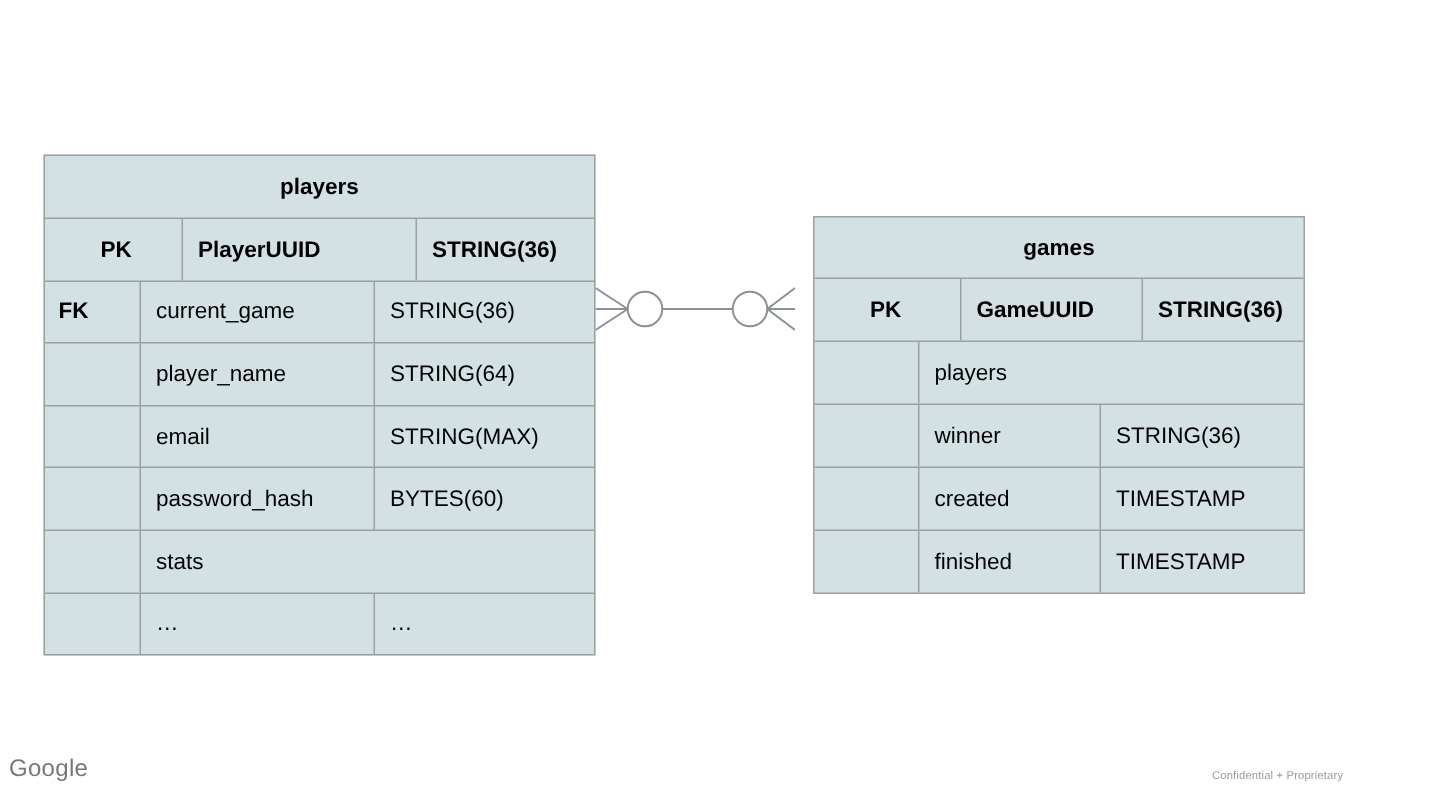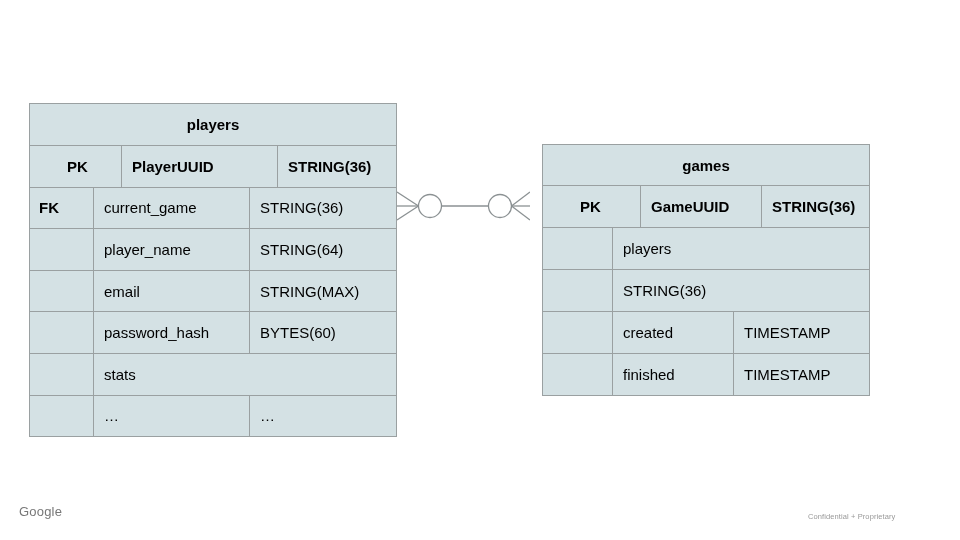"winner" div.cell { html: none -> <div>winner</div> }
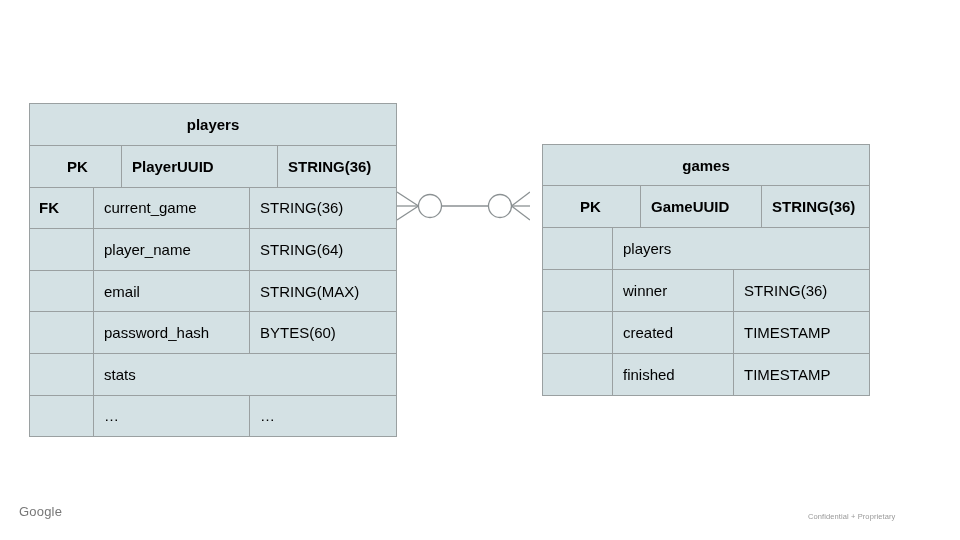"Google" .google-logo { font-size: 13px -> 16px; left: 19px -> 6px }
